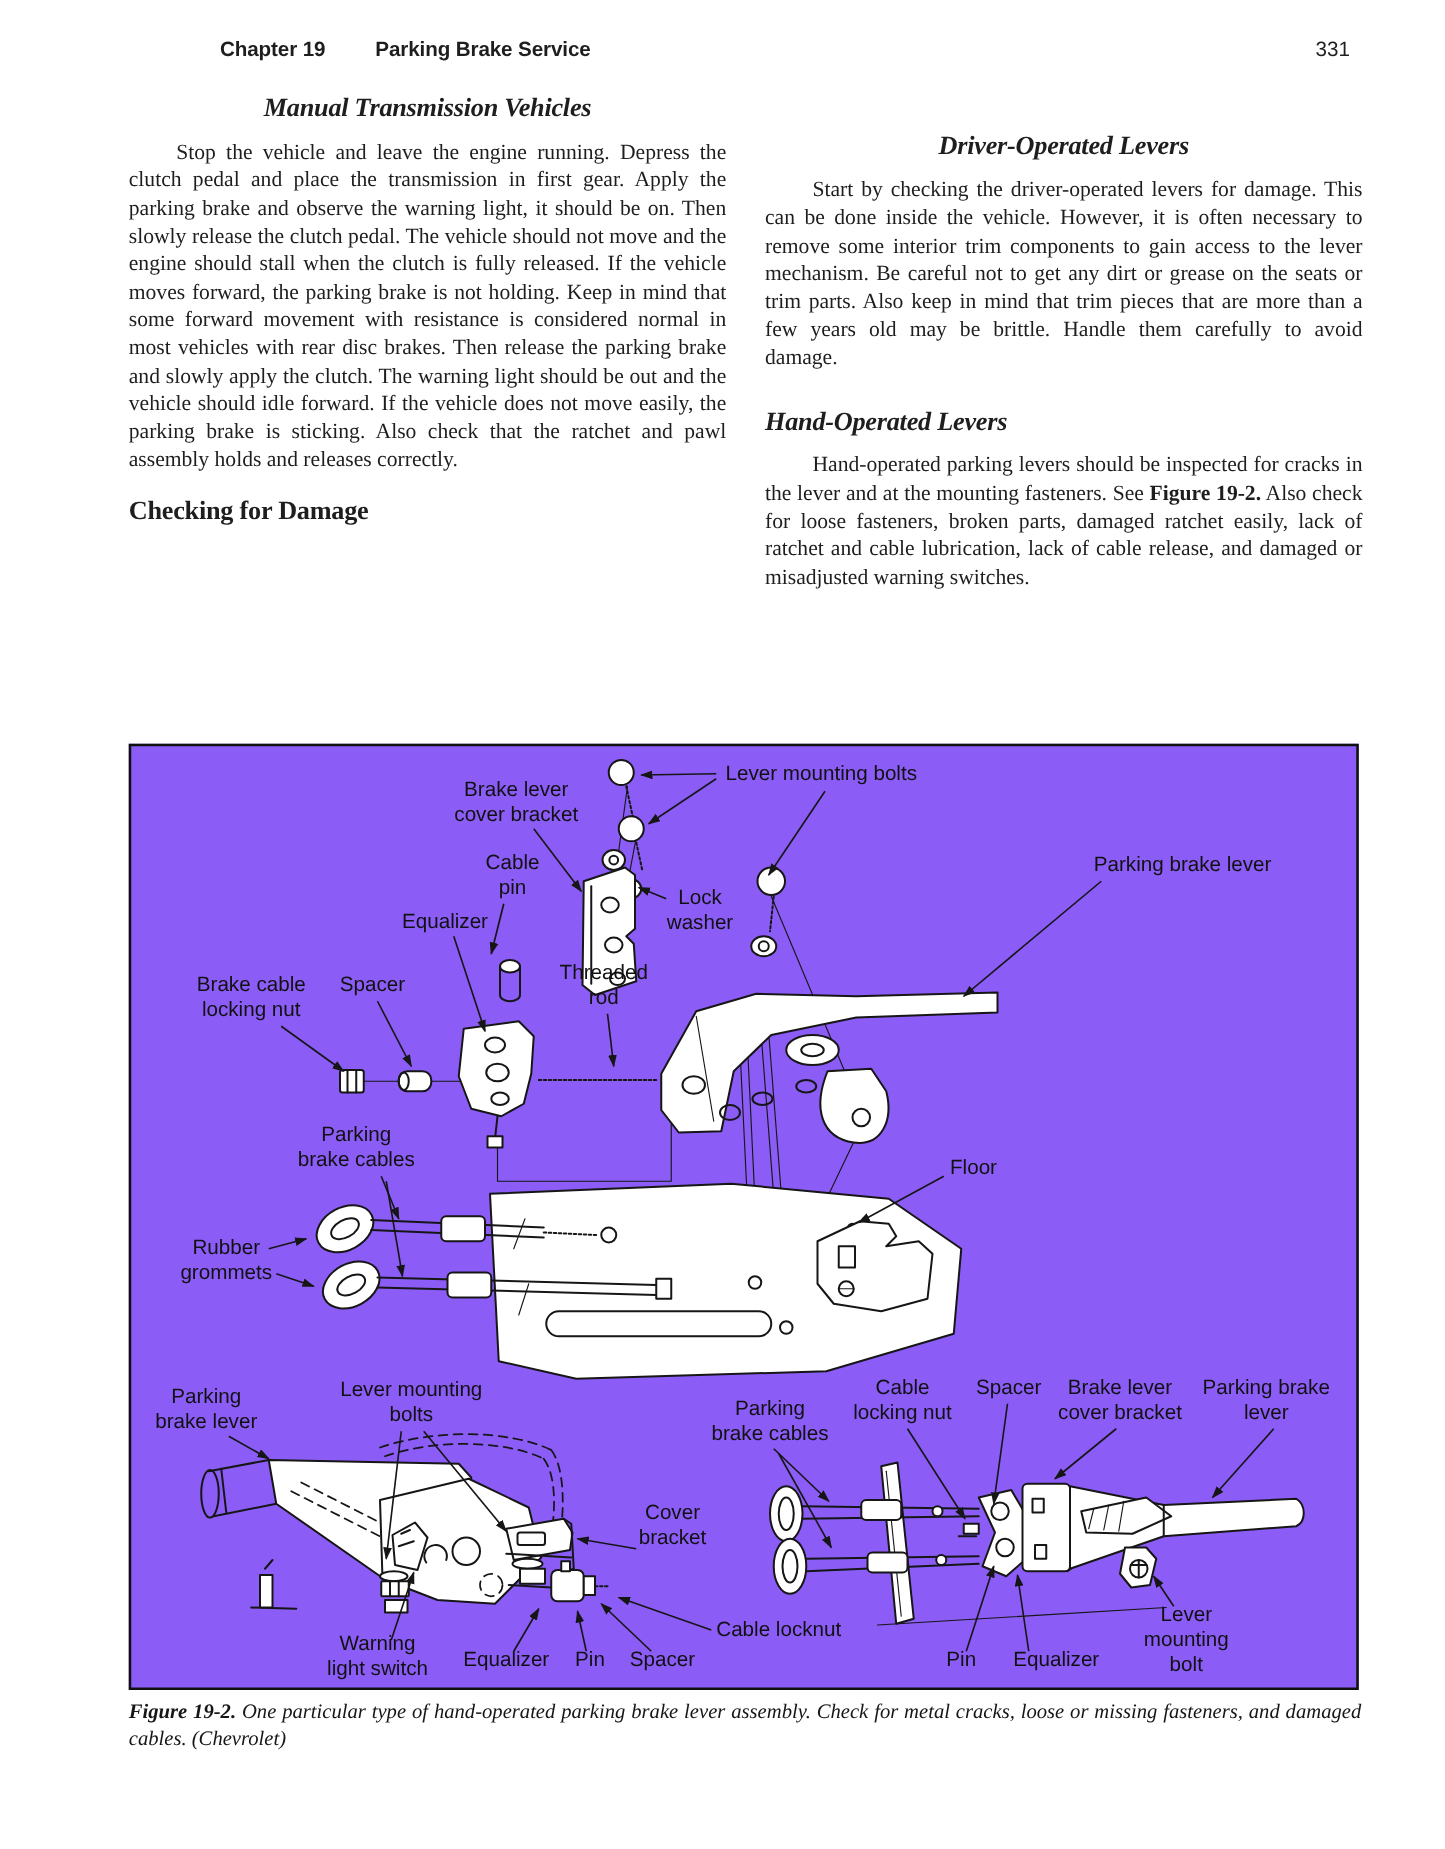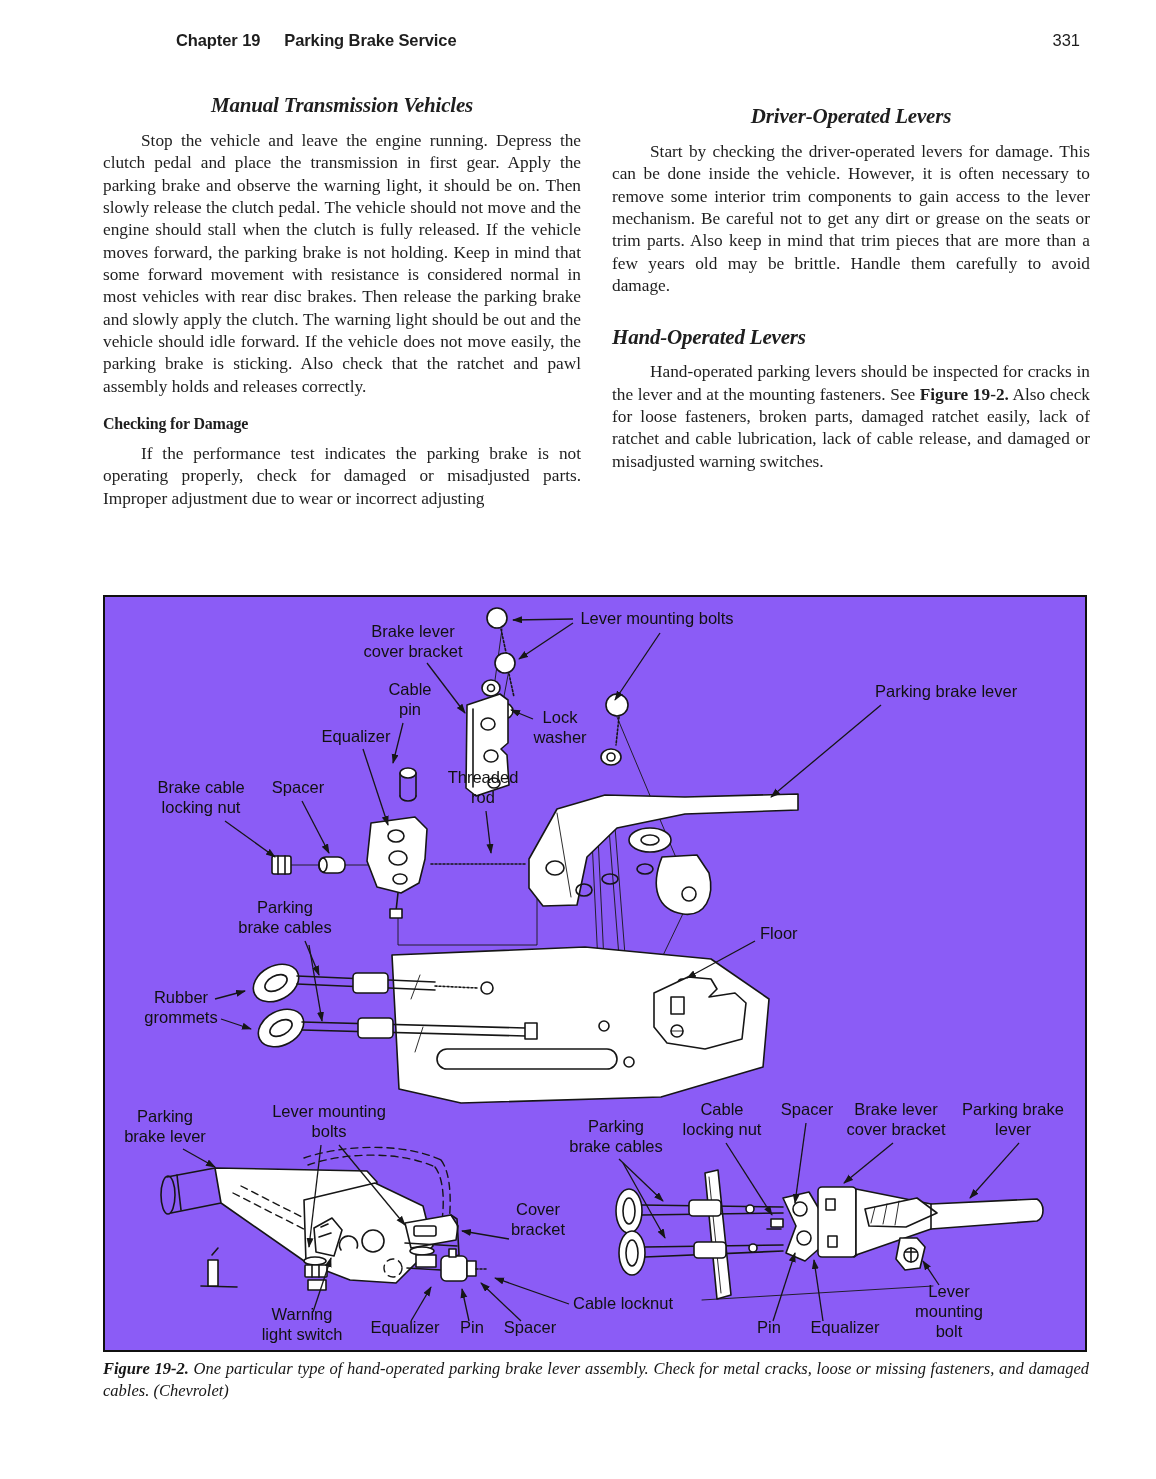"Chapter 19" .hdr-left .chap { margin-right: 24px -> 40px }
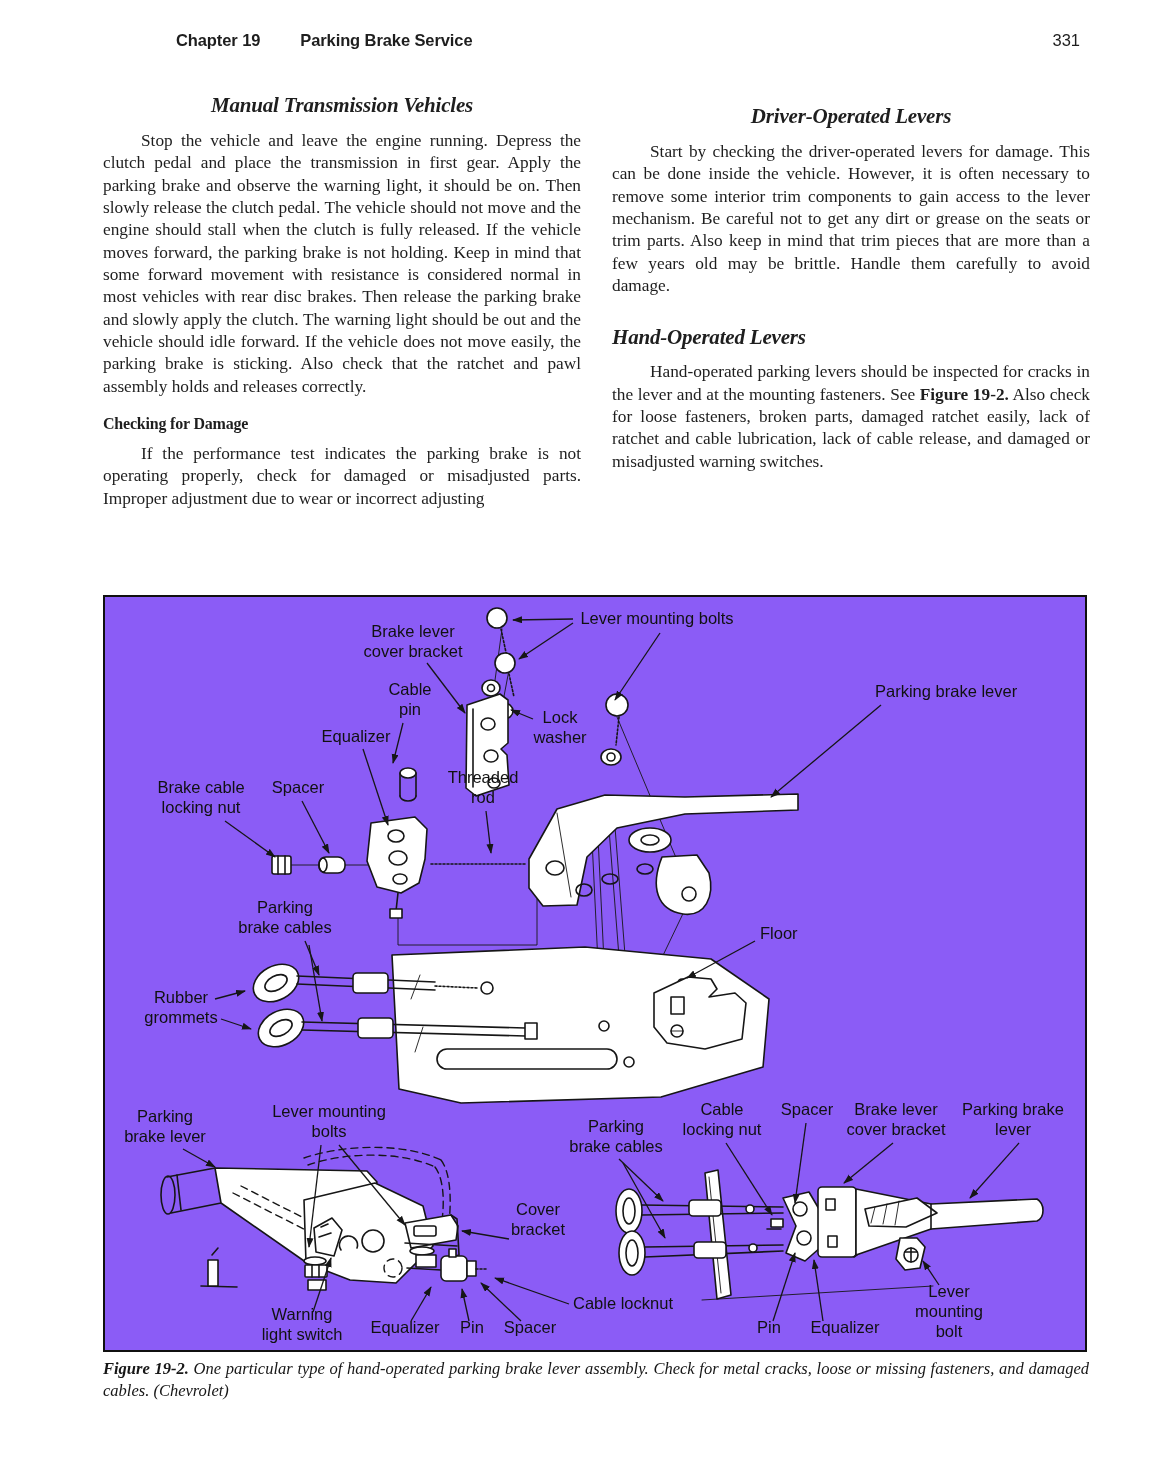"Manual Transmission Vehicles" .col-left { margin-top: 19px -> none }
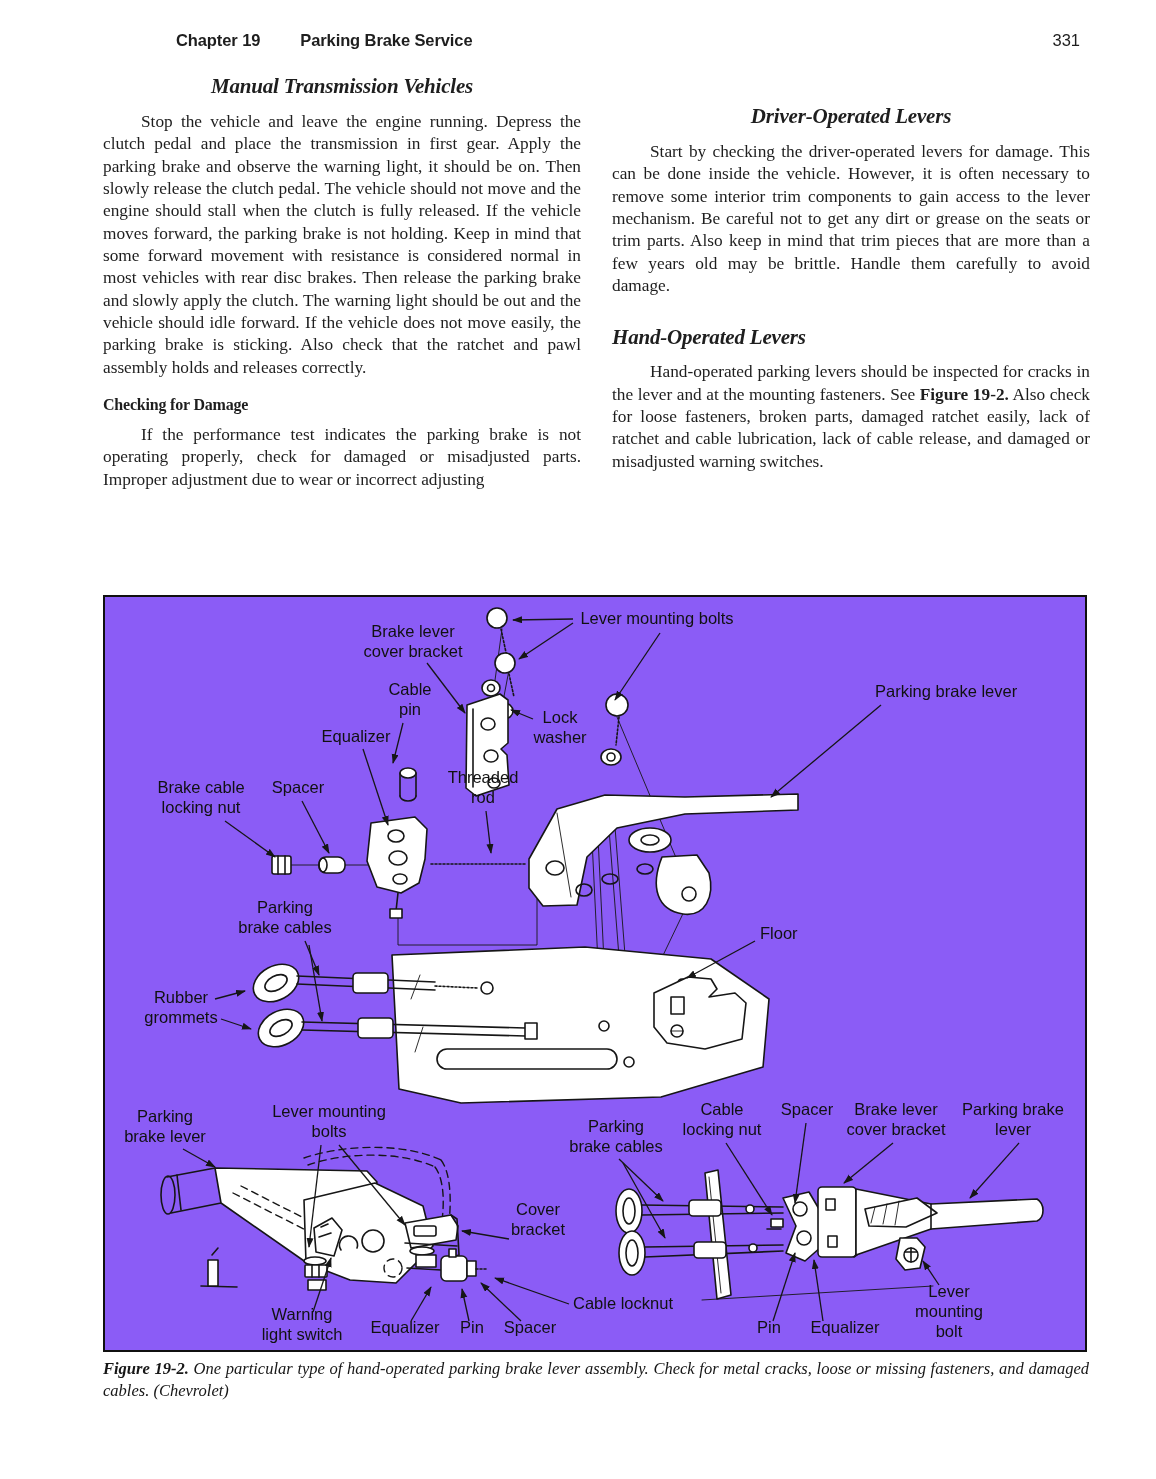"Checking for Damage" .section-head { font-size: 16px -> 21px }
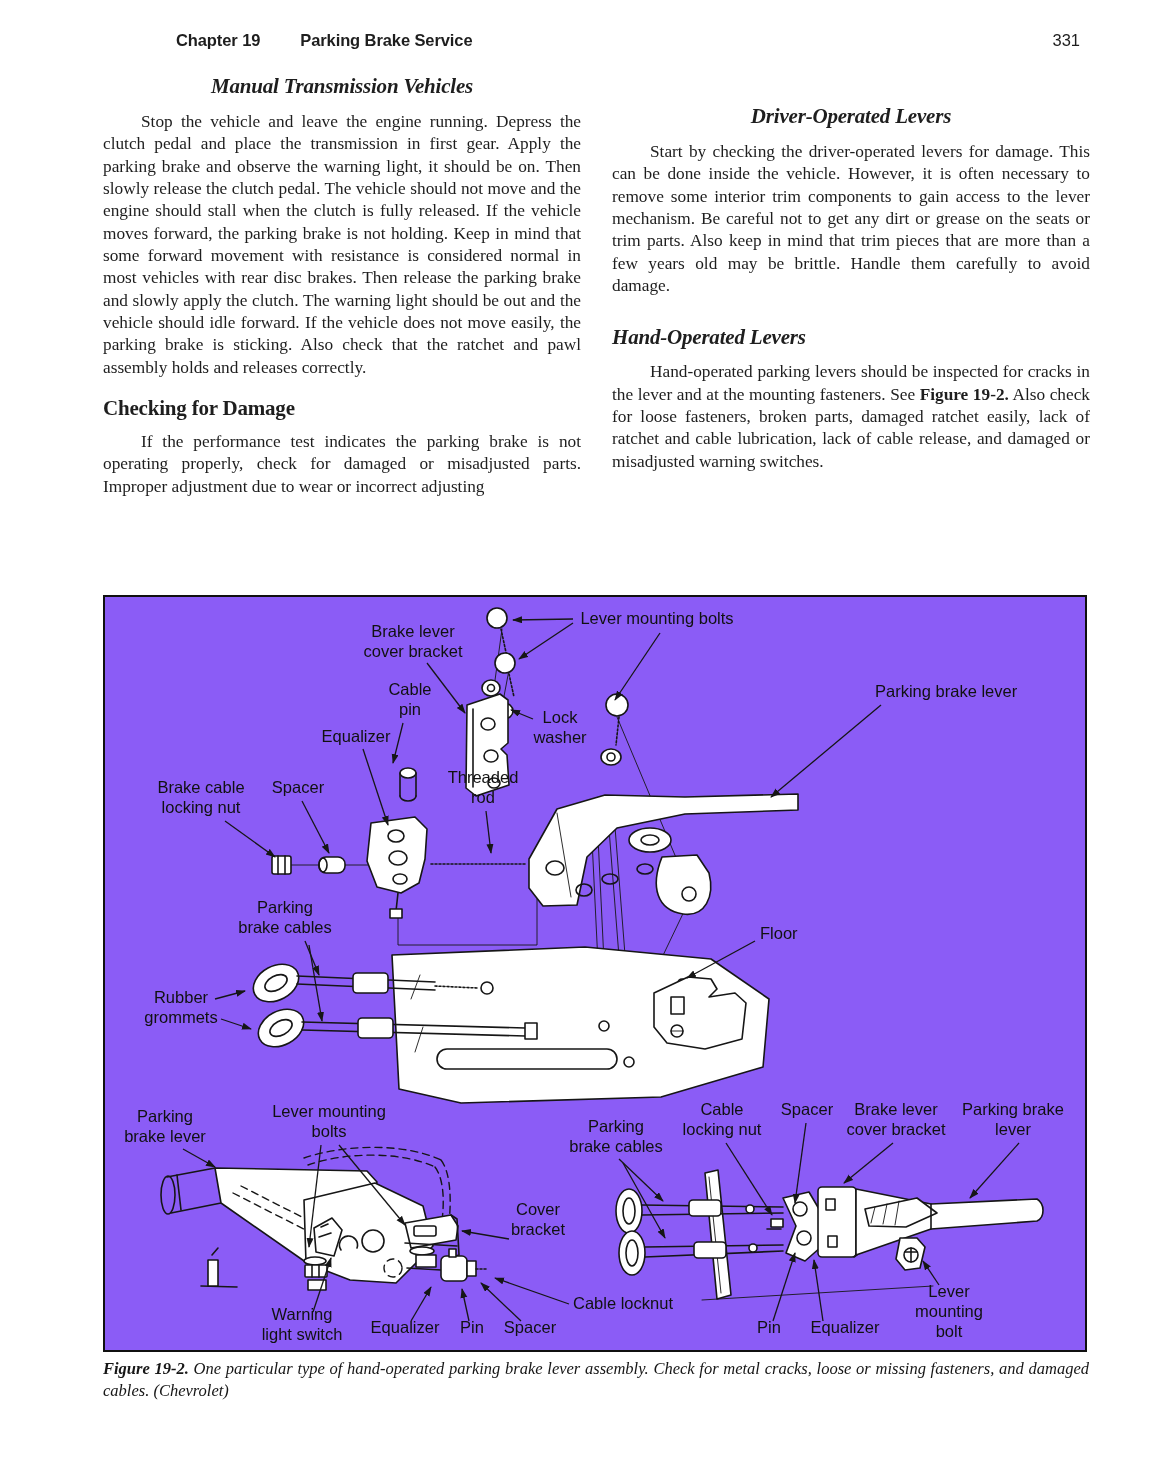"If the performance test indicates" p.body { html: <p>If the performance test indicates the parking brake is not operating properly, check for damaged or misadjusted parts. Improper adjustment due to wear or incorrect adjusting</p> -> none }
